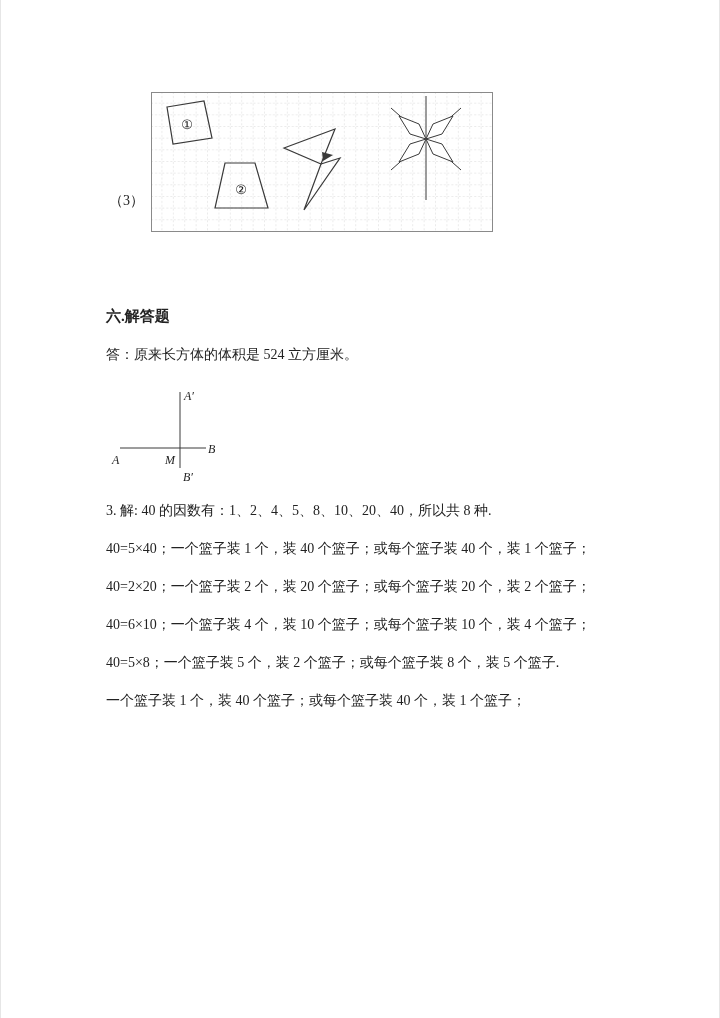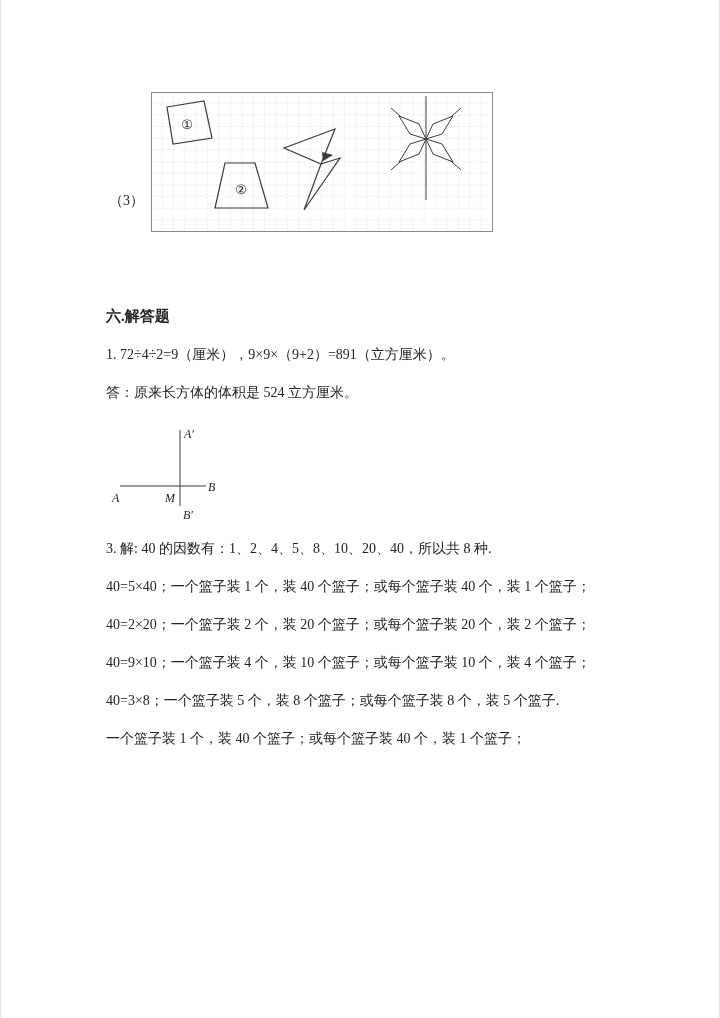"1. 72÷4÷2=9（厘米），9×9×（9+2）=891（立方厘米）。" p { html: <p>1. 72÷4÷2=9（厘米），9×9×（9+2）=891（立方厘米）。</p> -> none }
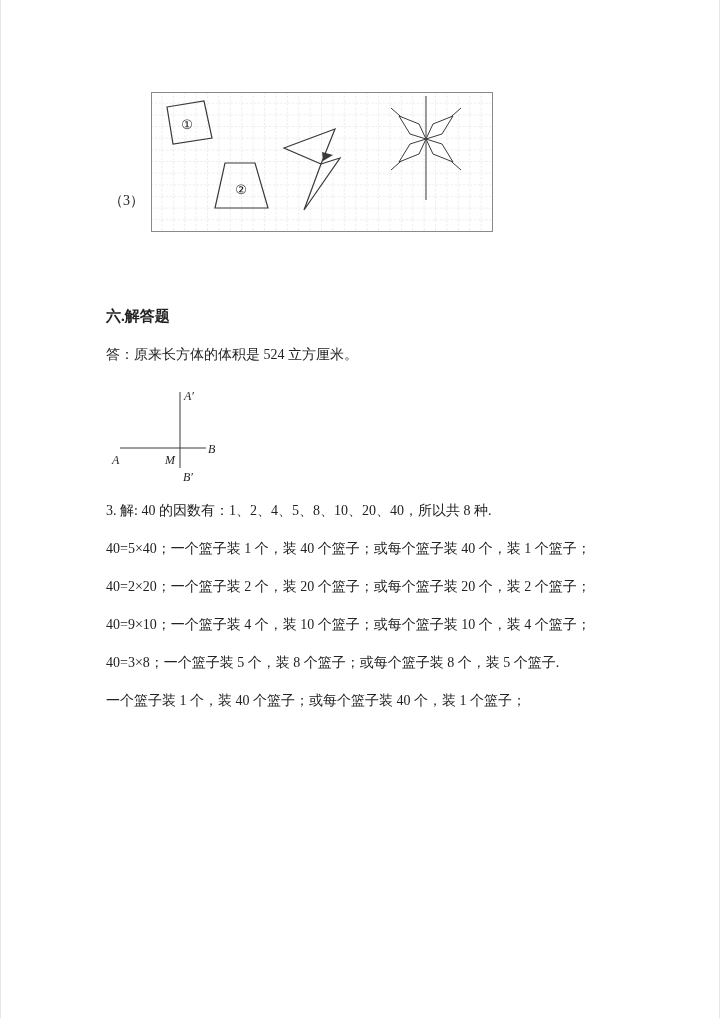"40=9×10；一个篮子装 4 个，装 10 个篮子；或每个篮子装" p { text: 9 -> 6 }
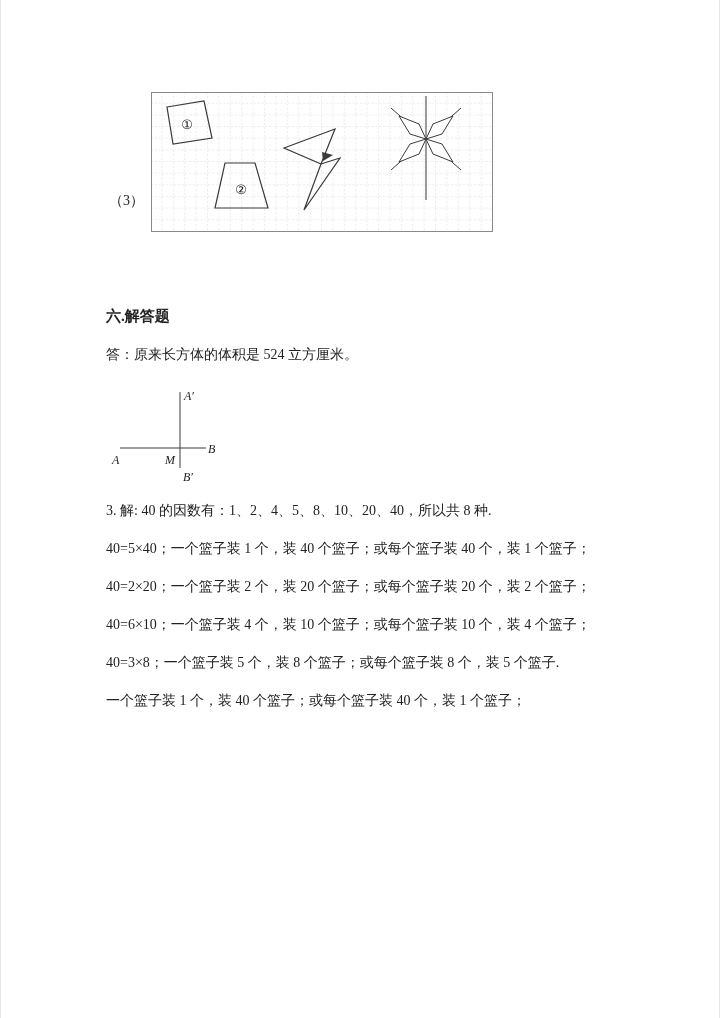"40=3×8；一个篮子装 5 个，装 8 个篮子；或每个篮子装" p { text: 3×8；一个篮子装 5 个，装 8 -> 5×8；一个篮子装 5 个，装 2 }
